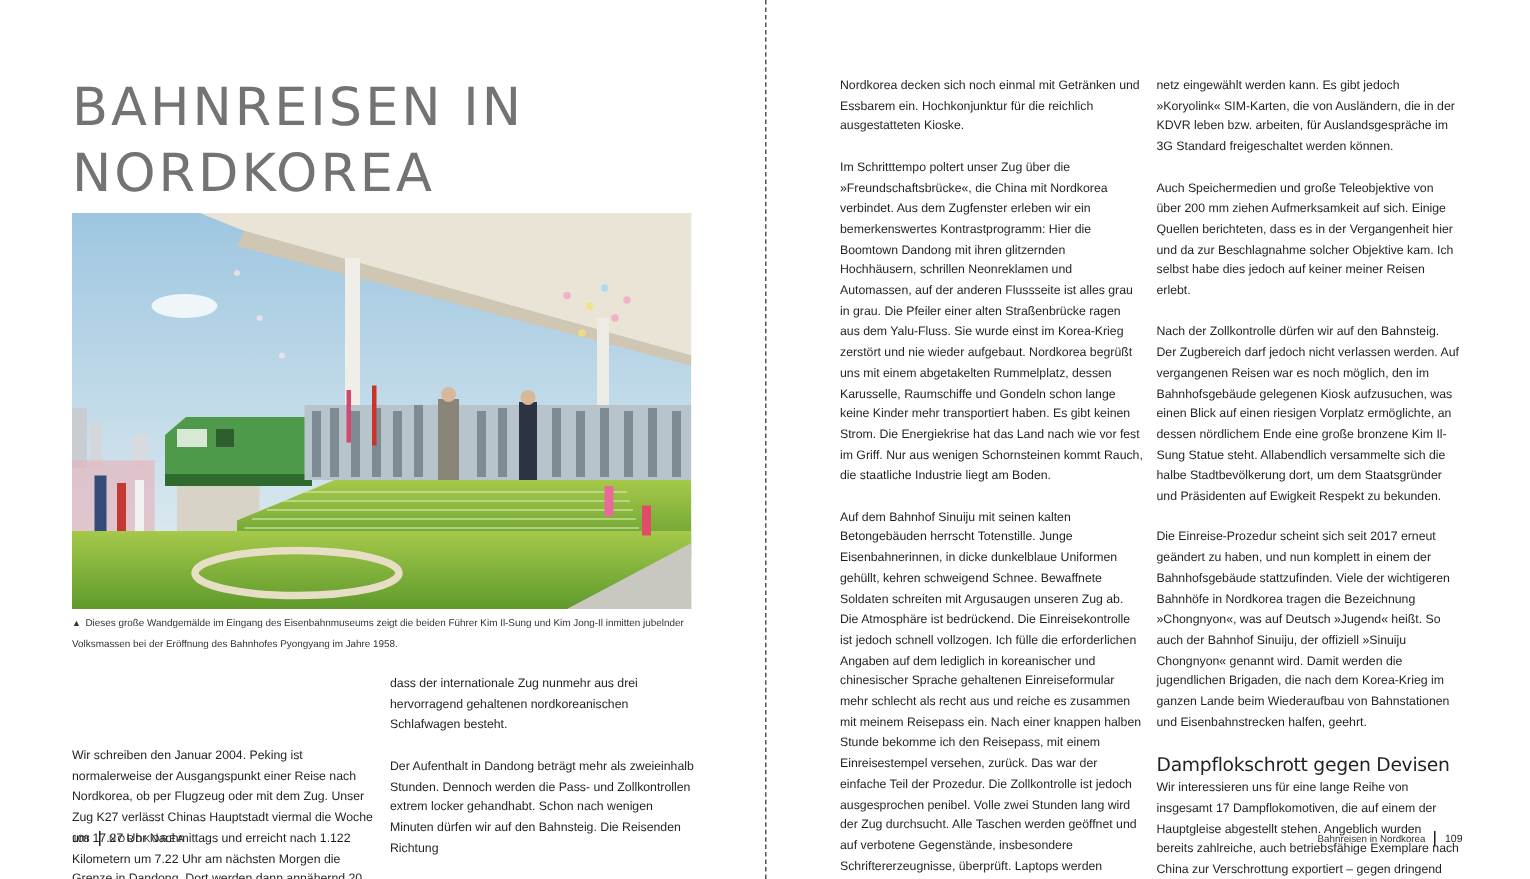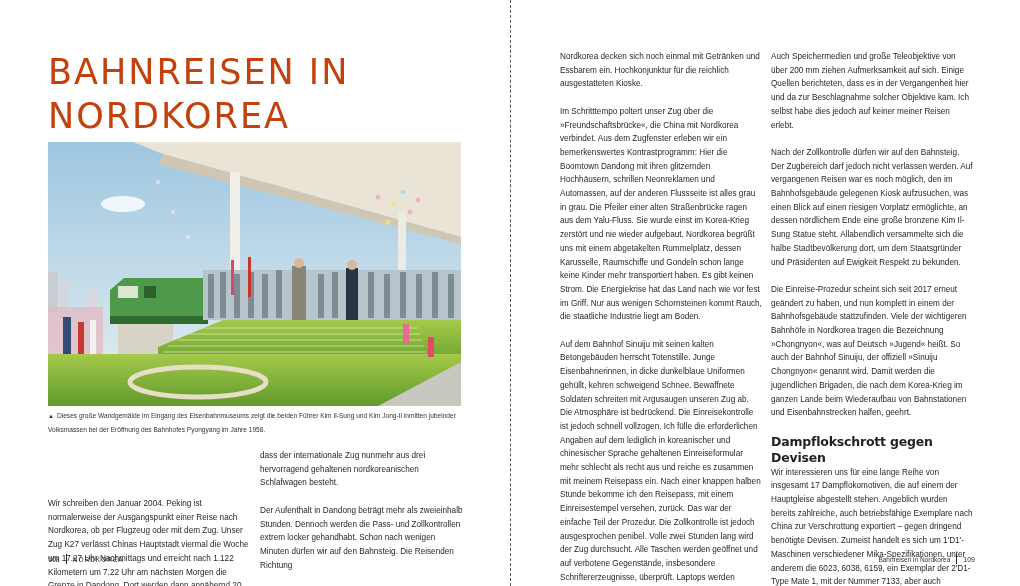"BAHNREISEN IN" .title { color: #c2410c -> #737373 }
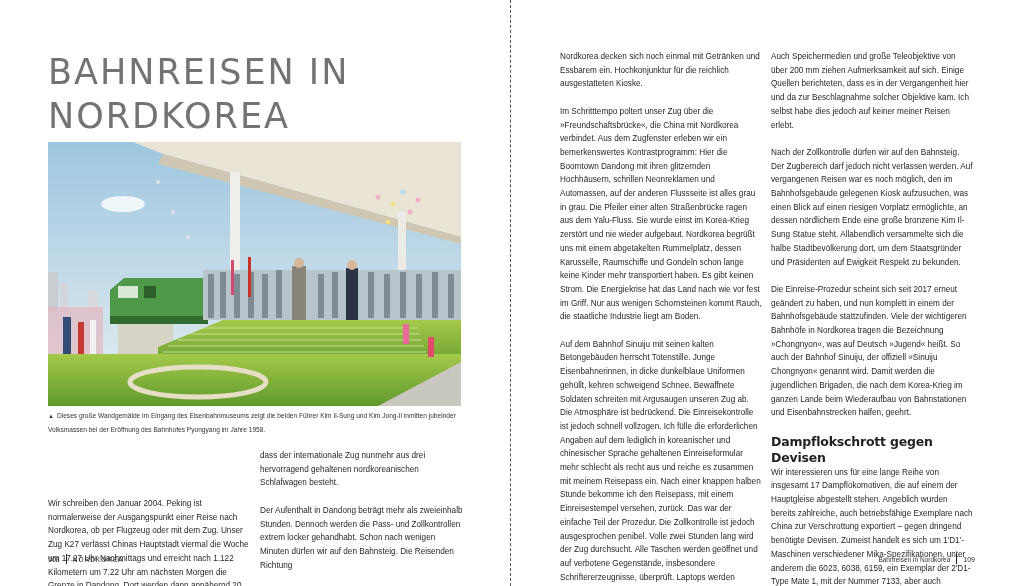"netz eingewählt werden kann. Es" p { html: none -> <p>netz eingewählt werden kann. Es gibt jedoch »Koryolink« SIM-Karten, die von Ausländern, die in der KDVR leben bzw. arbeiten, für Auslandsgespräche im 3G Standard freigeschaltet werden können.</p> }
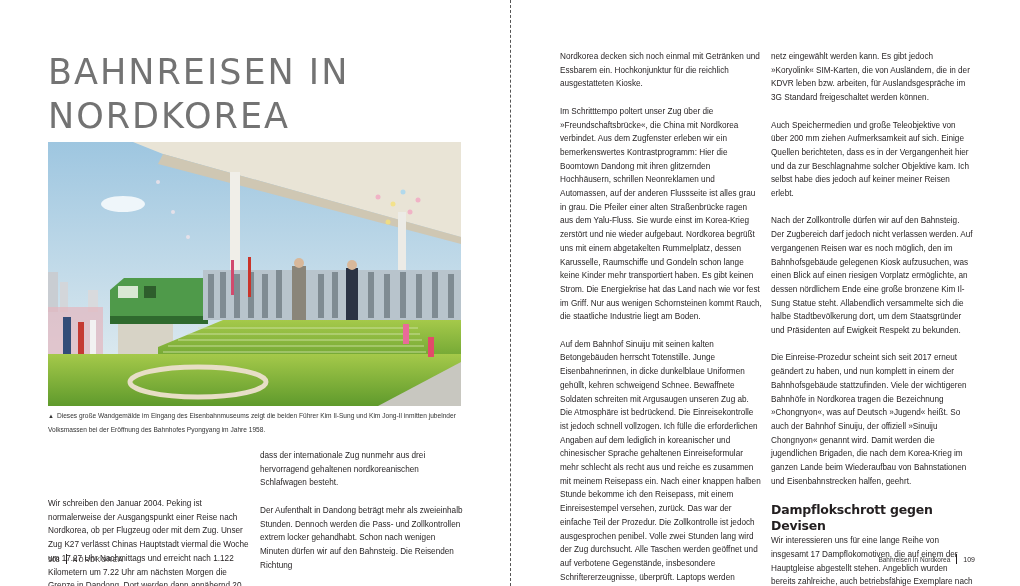"Dampflokschrott gegen Devisen" .subhead { font-weight: bold -> normal }
